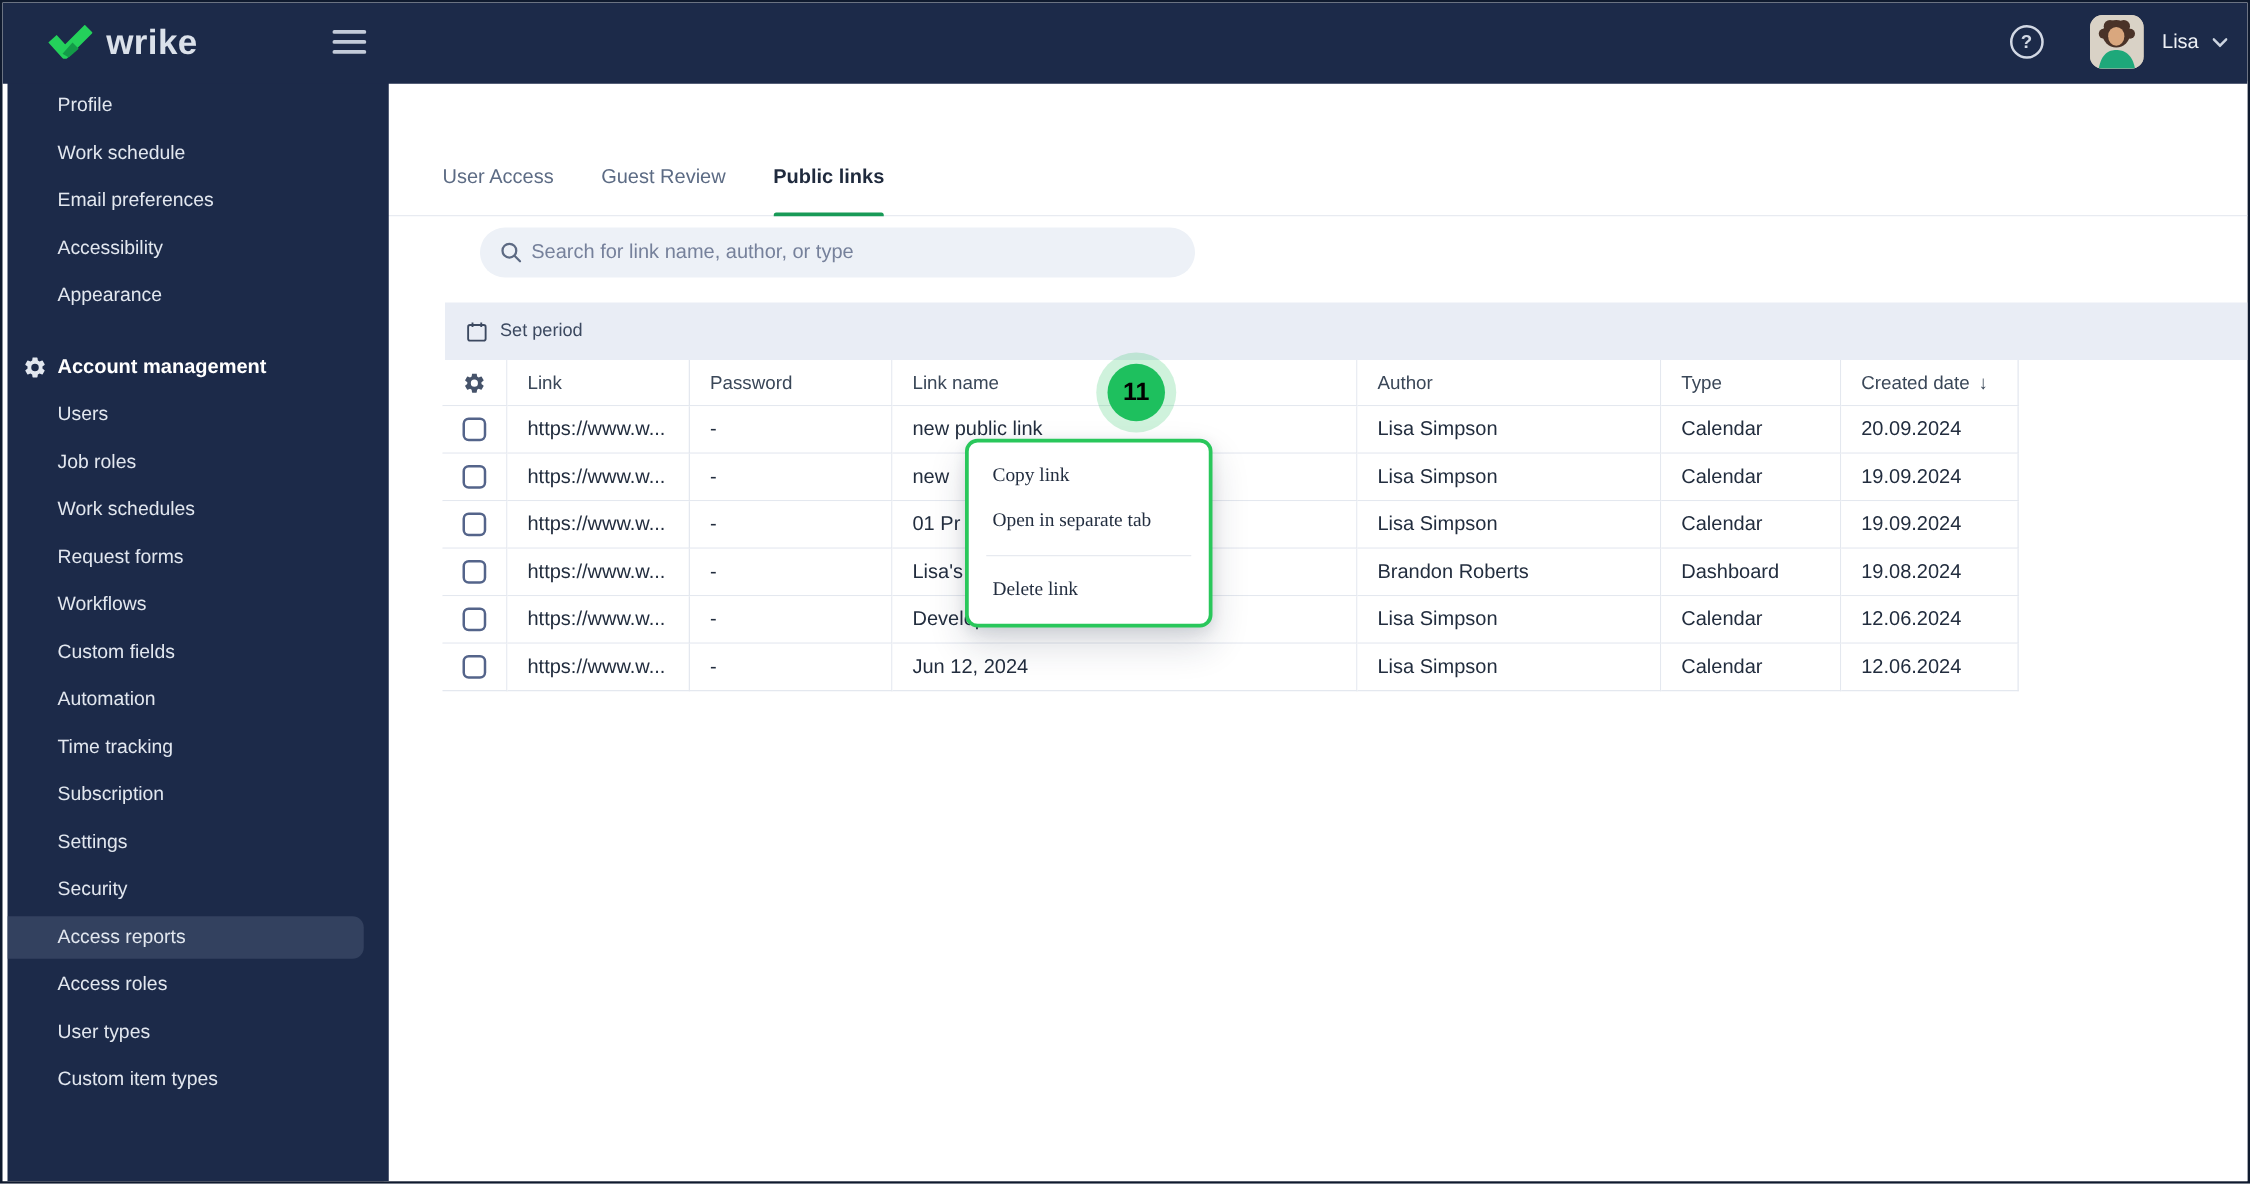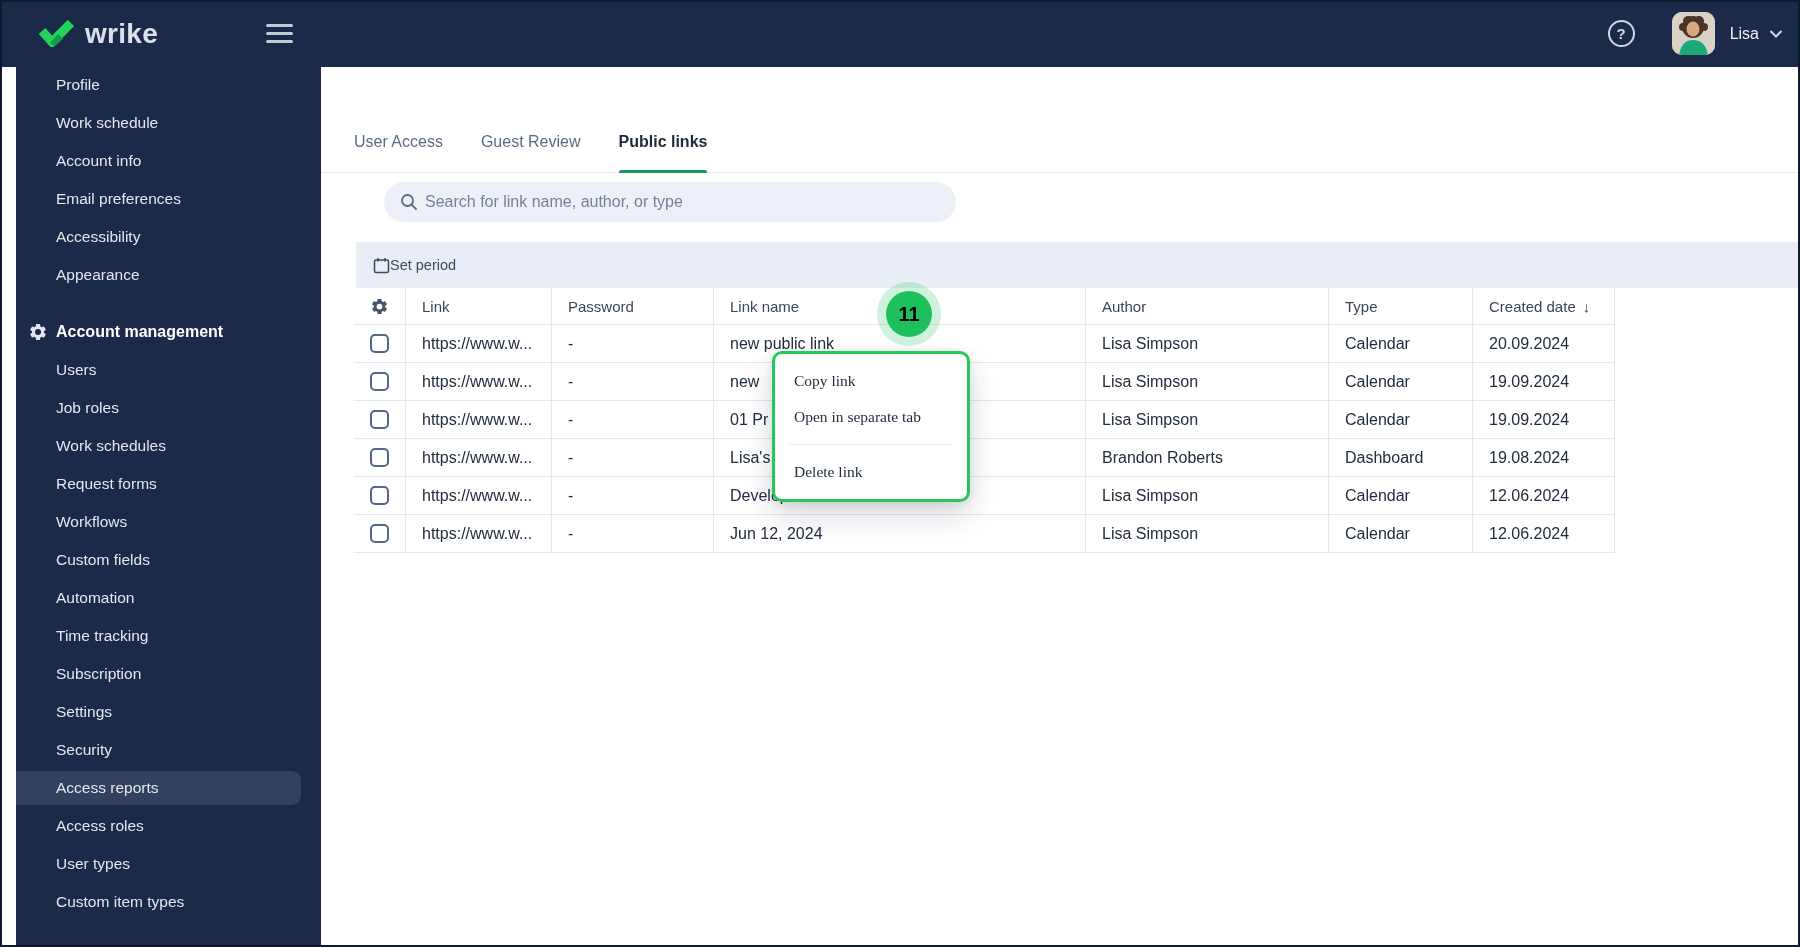"Profile" .sidebar { left: 14px -> 4px }
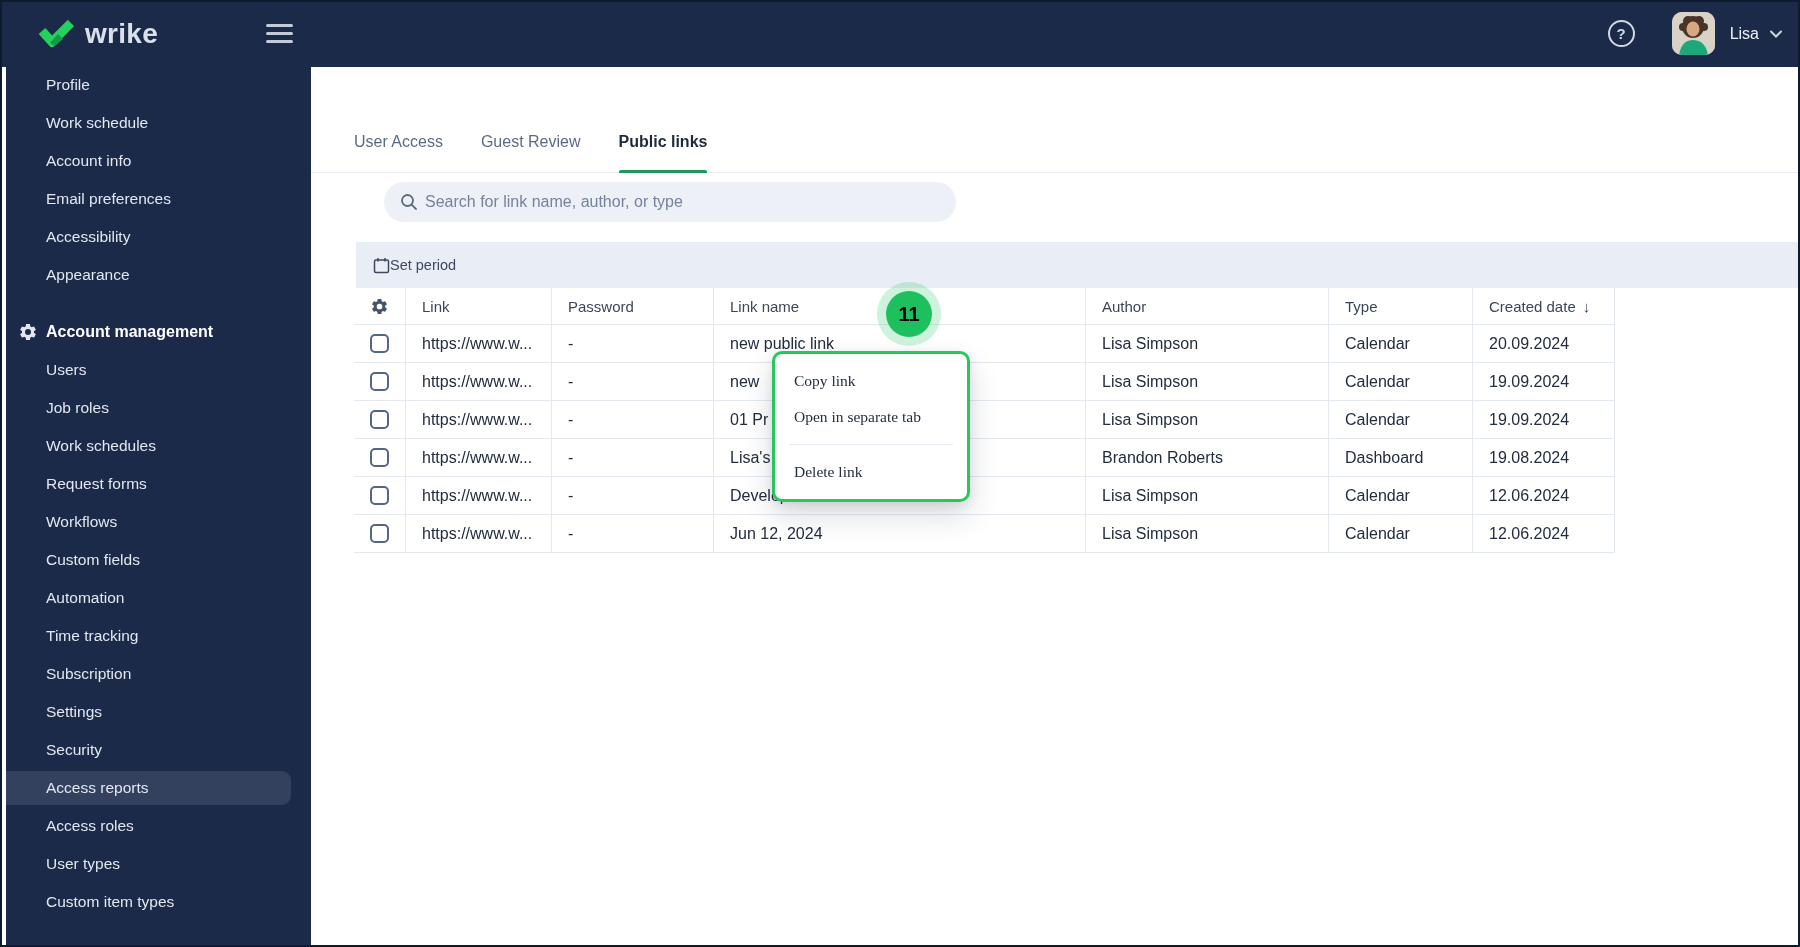"Account info" div.side-item { html: <div> <span>Account info</span> </div> -> none }
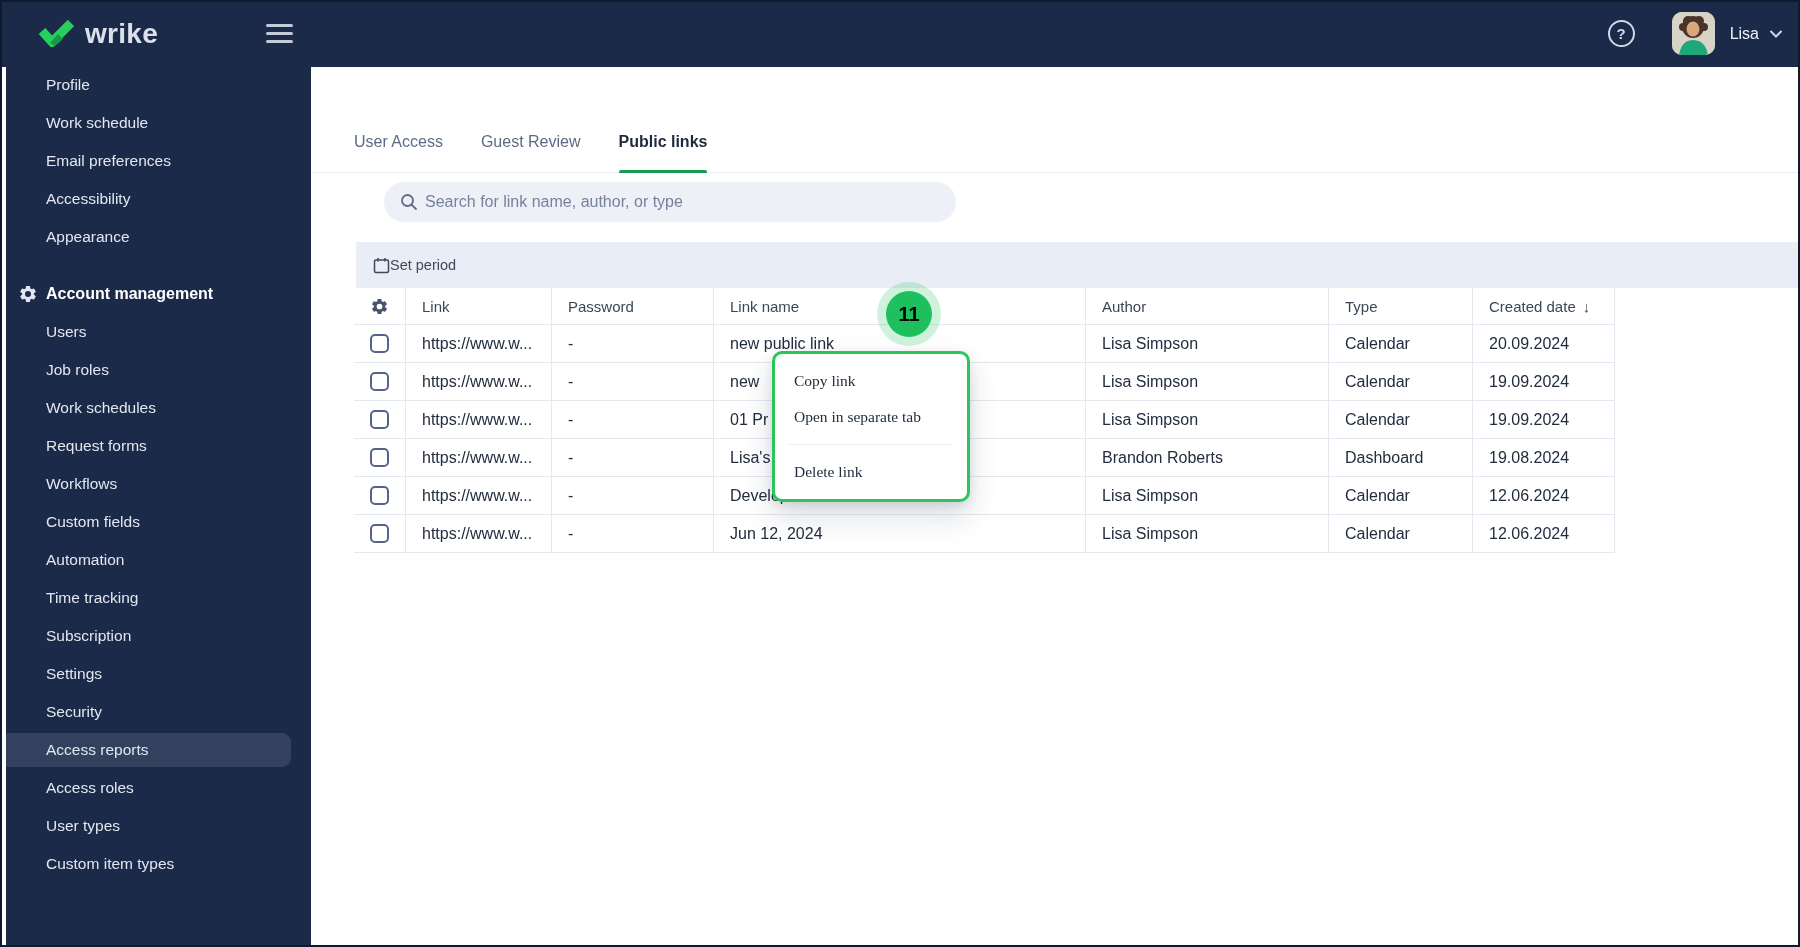"Set period" .period-bar { gap: none -> 10px }
